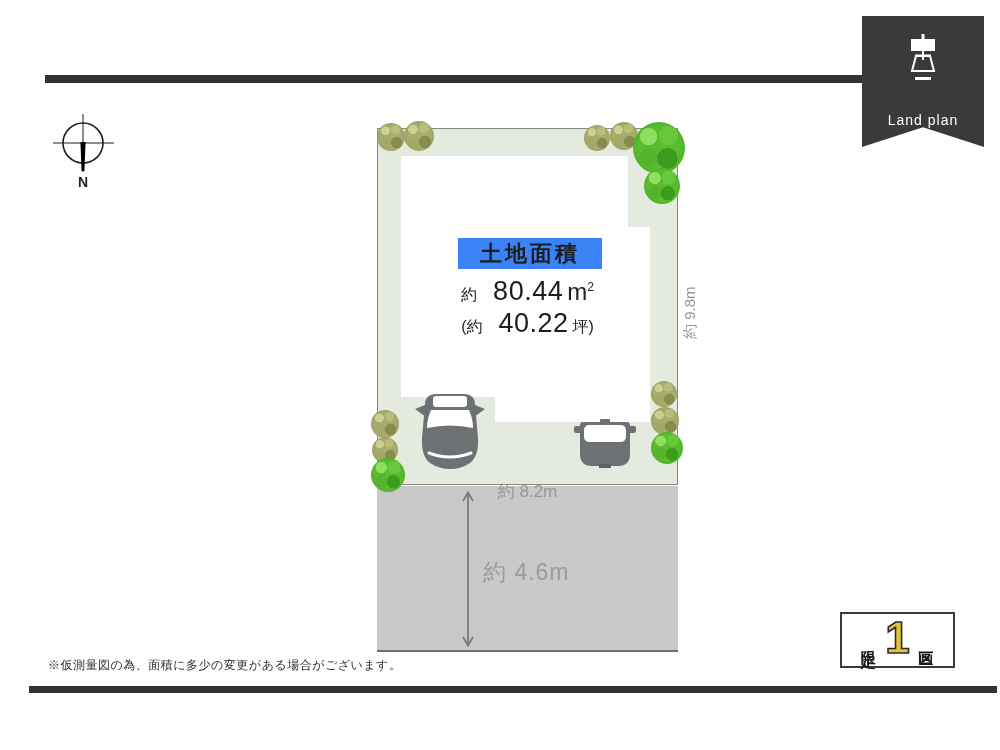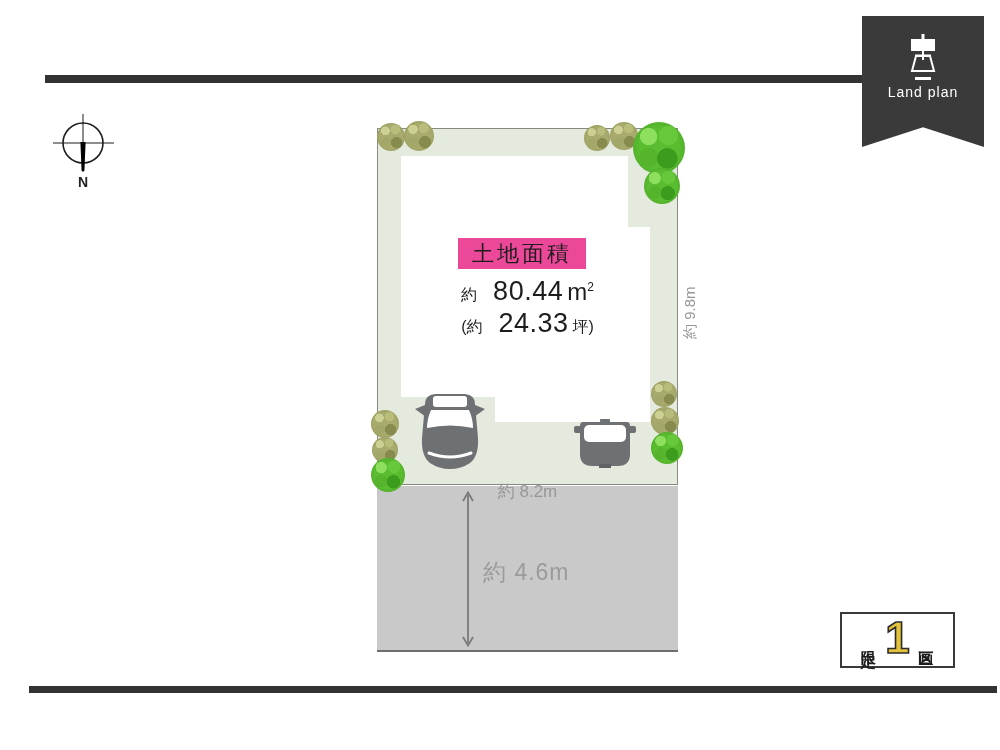"Land plan" #ribbon-label { margin-top: 0 -> 28px }
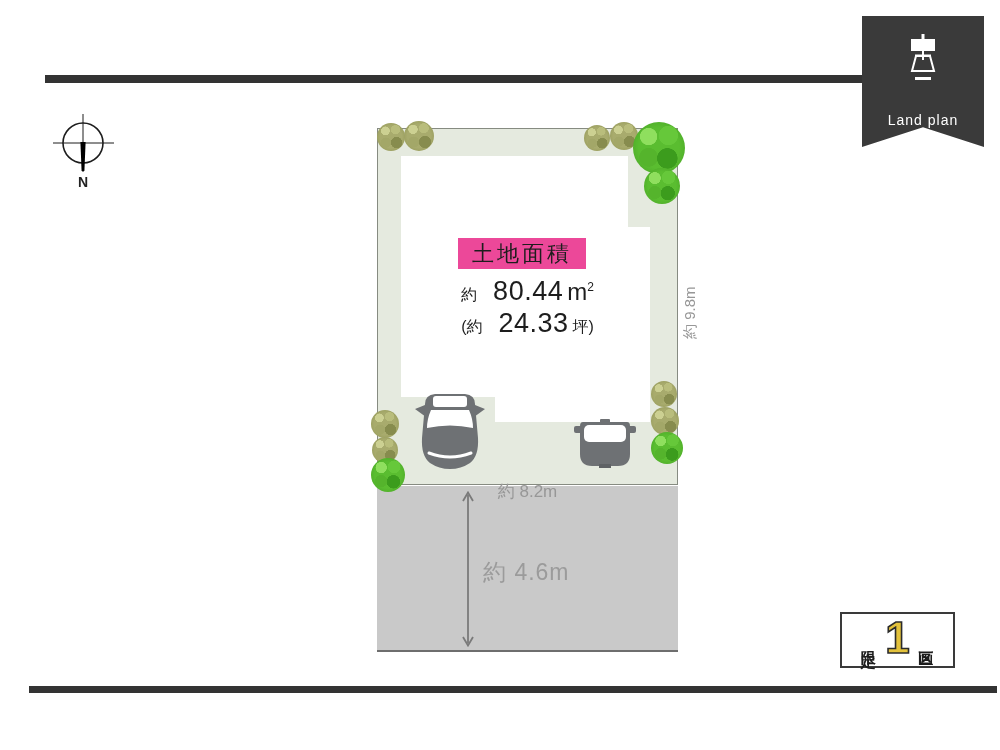"土地面積" #area-title { background: #ec4899 -> #3b82f6; font-weight: 400 -> 700; width: 128px -> 144px }
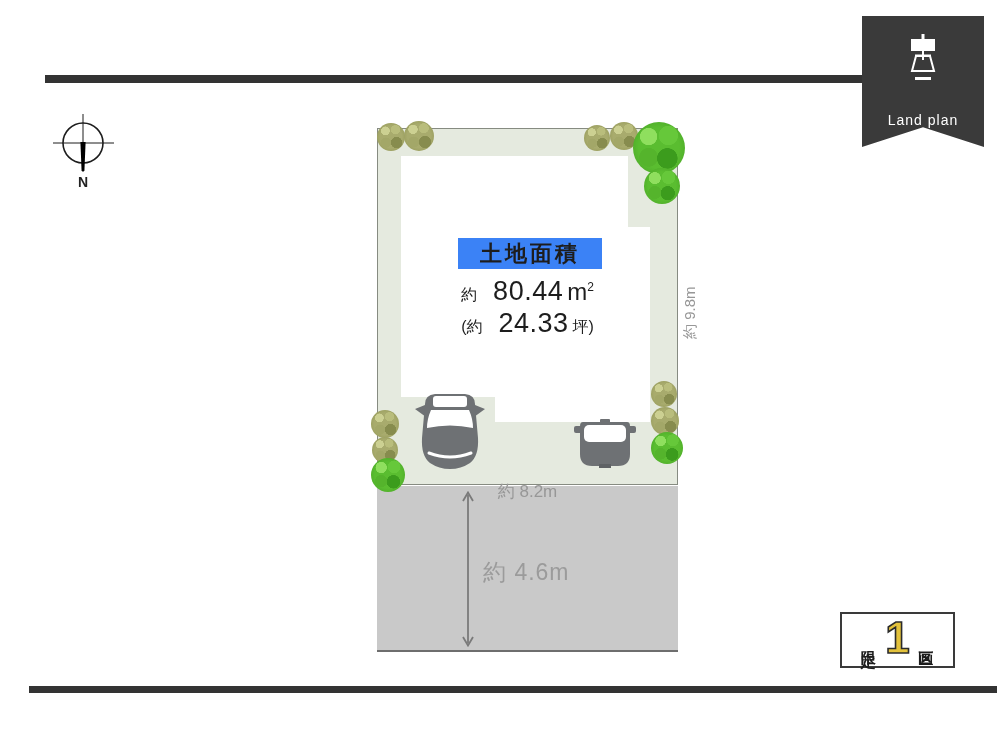"24.33" span.num-big { text: 24.33 -> 40.22 }
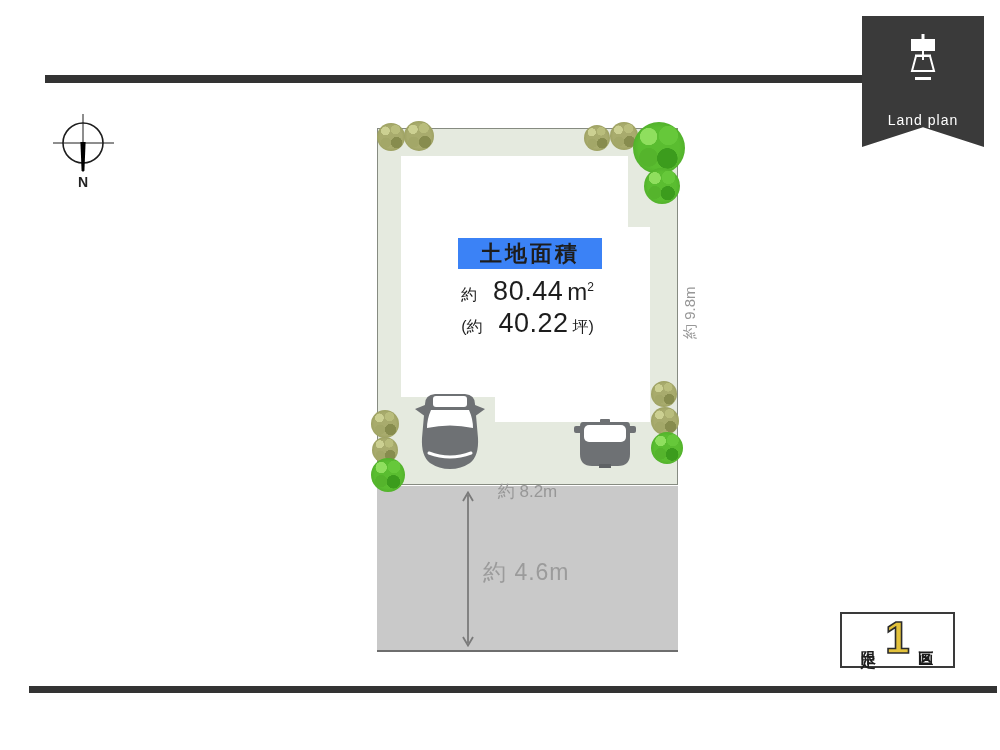"※仮測量図の為、面積に多少の変更がある場合がございます。" div.abs { html: none -> <div>※仮測量図の為、面積に多少の変更がある場合がございます。</div> }
